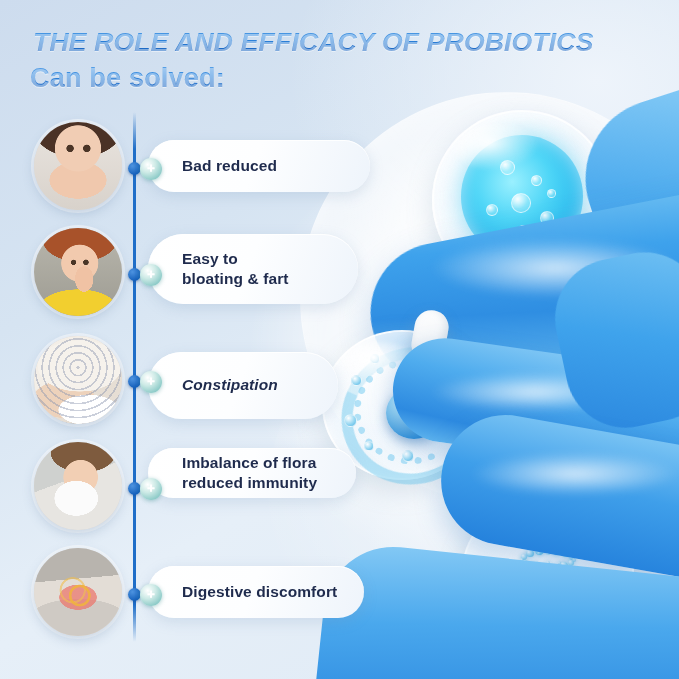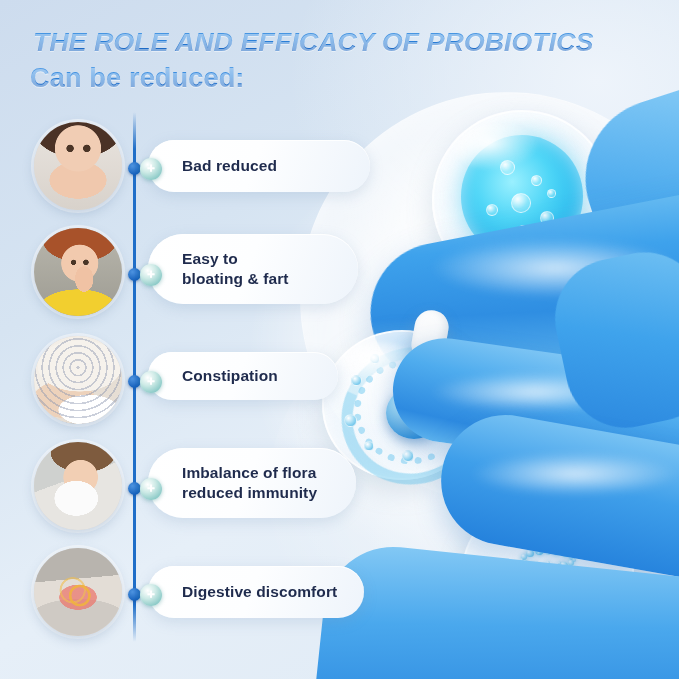"Can be reduced:" div { text: reduced -> solved }
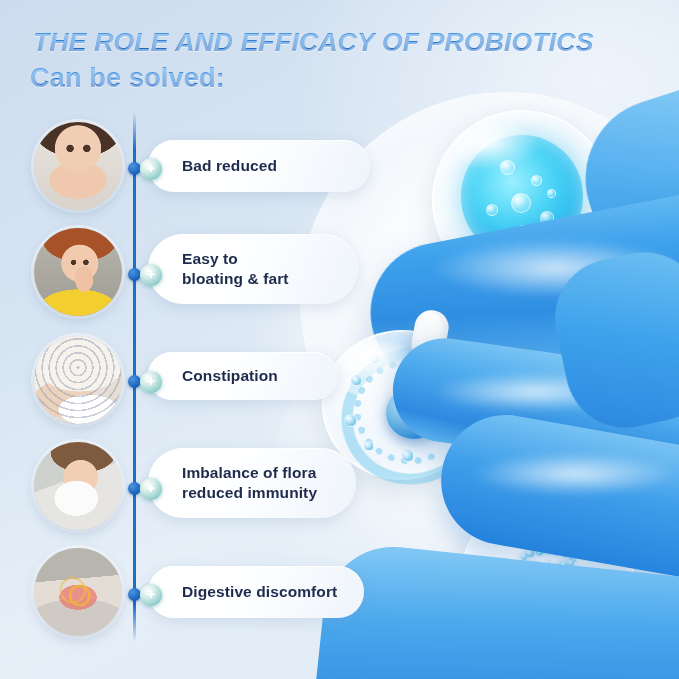"Constipation" div.pill { font-style: none -> italic; height: 48px -> 67px }
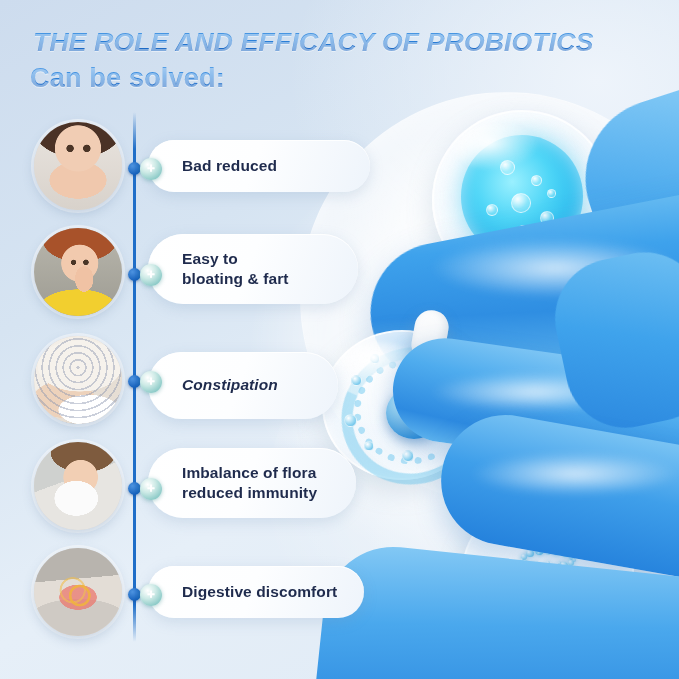"Imbalance of flora" div.pill { height: 70px -> 50px }
